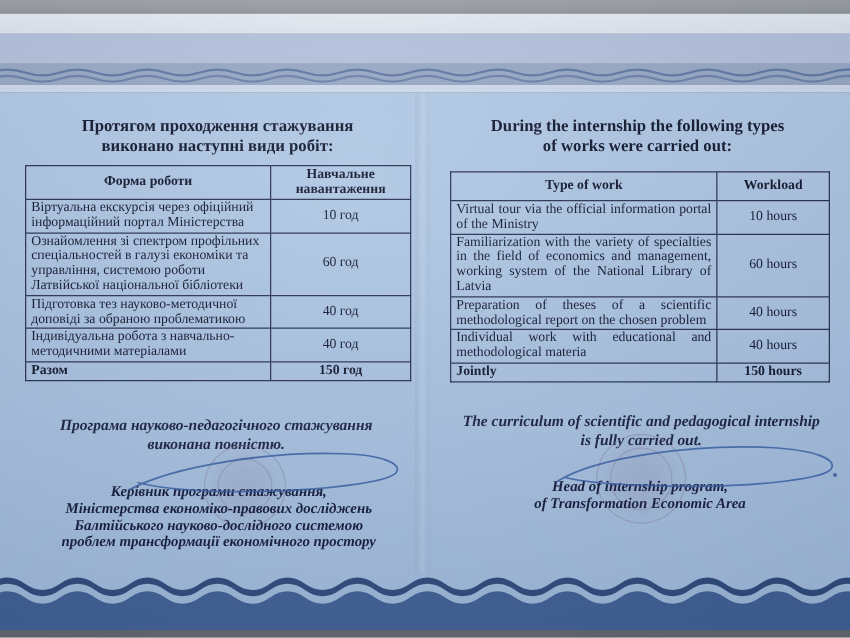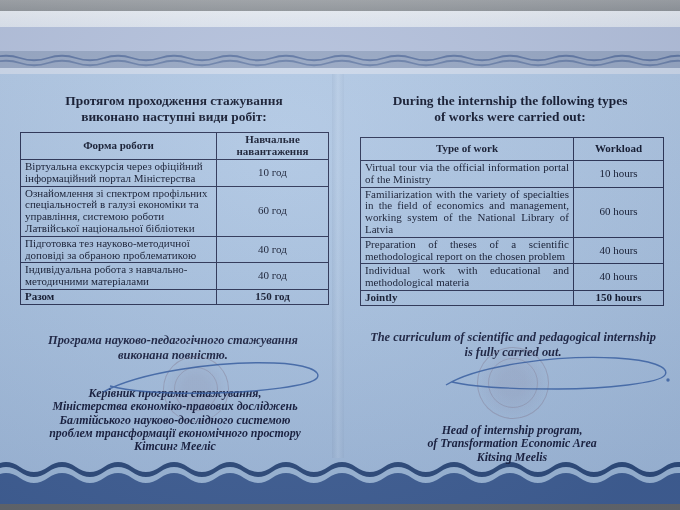"Head of internship program," .sigblock-en { margin-top: 41px -> none }
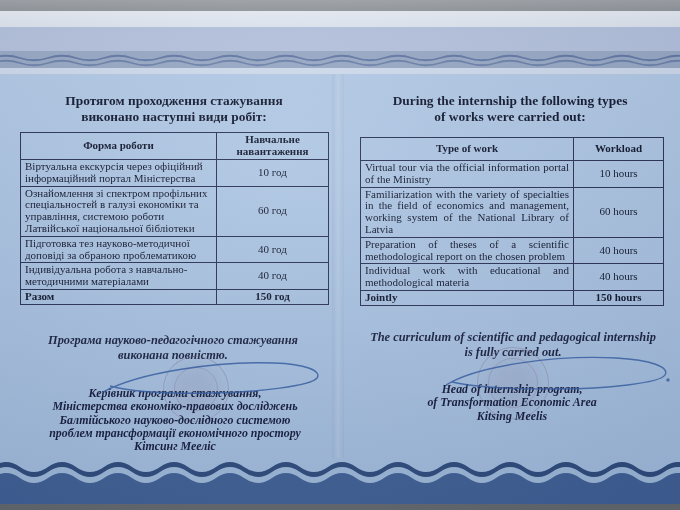"Kitsing Meelis" div { html: <div>Kitsing Meelis</div> -> none }
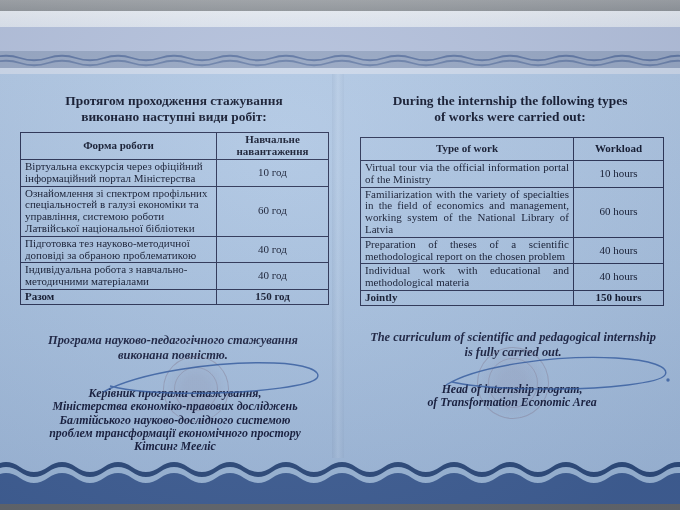"Кітсинг Мееліс" div { html: <div>Кітсинг Мееліс</div> -> none }
